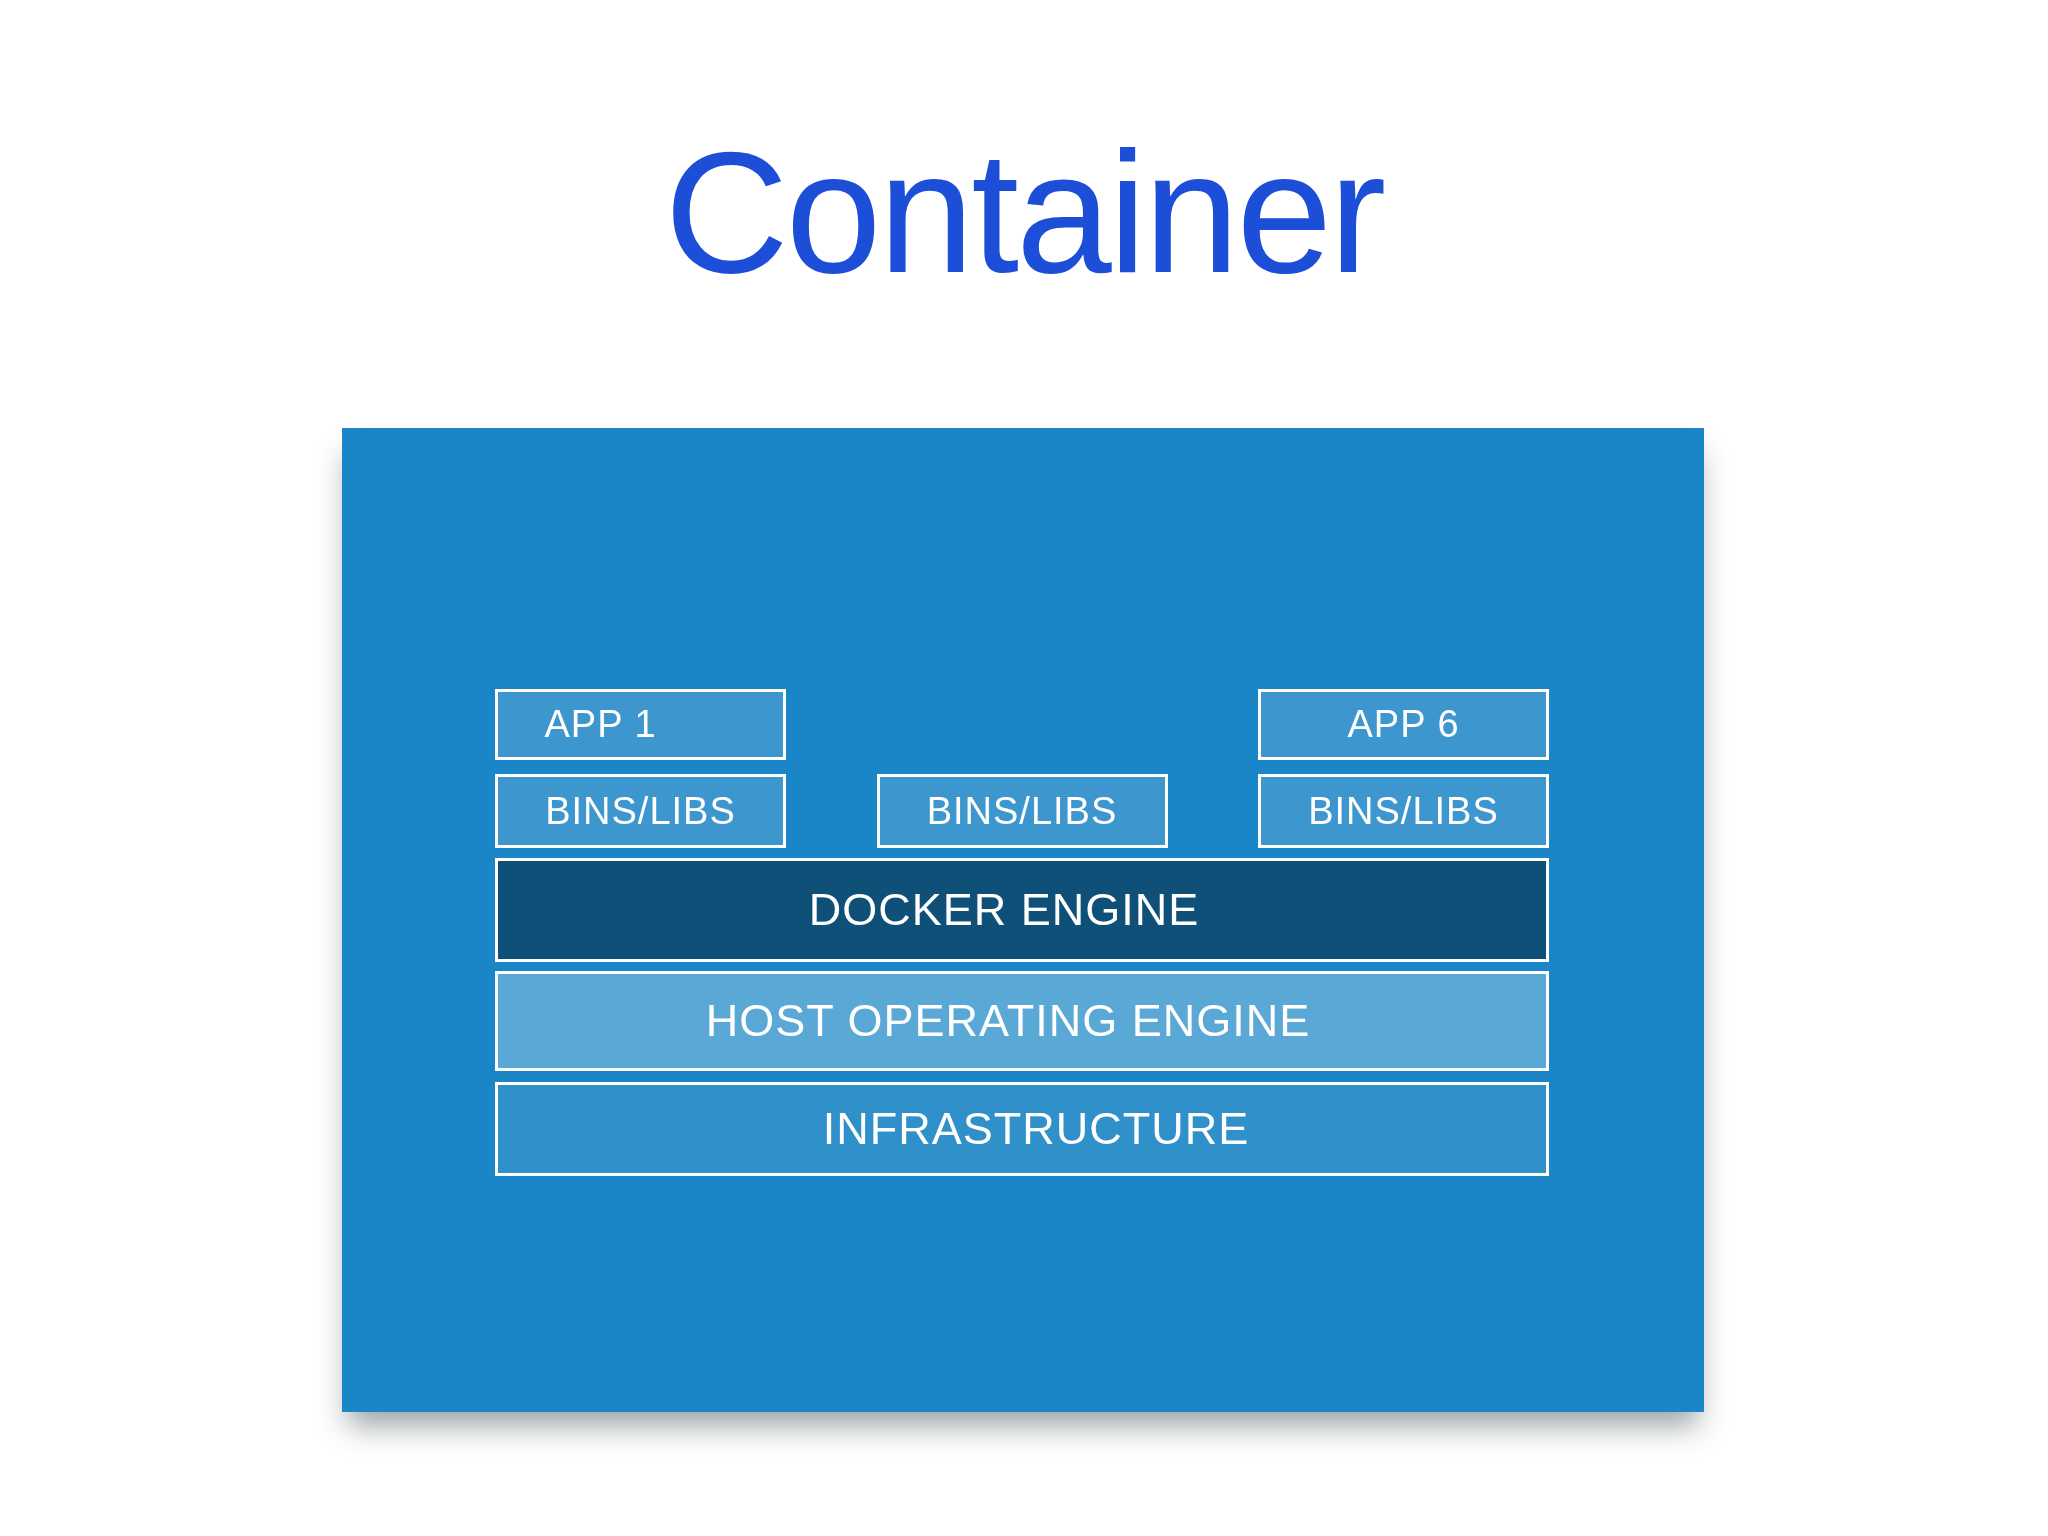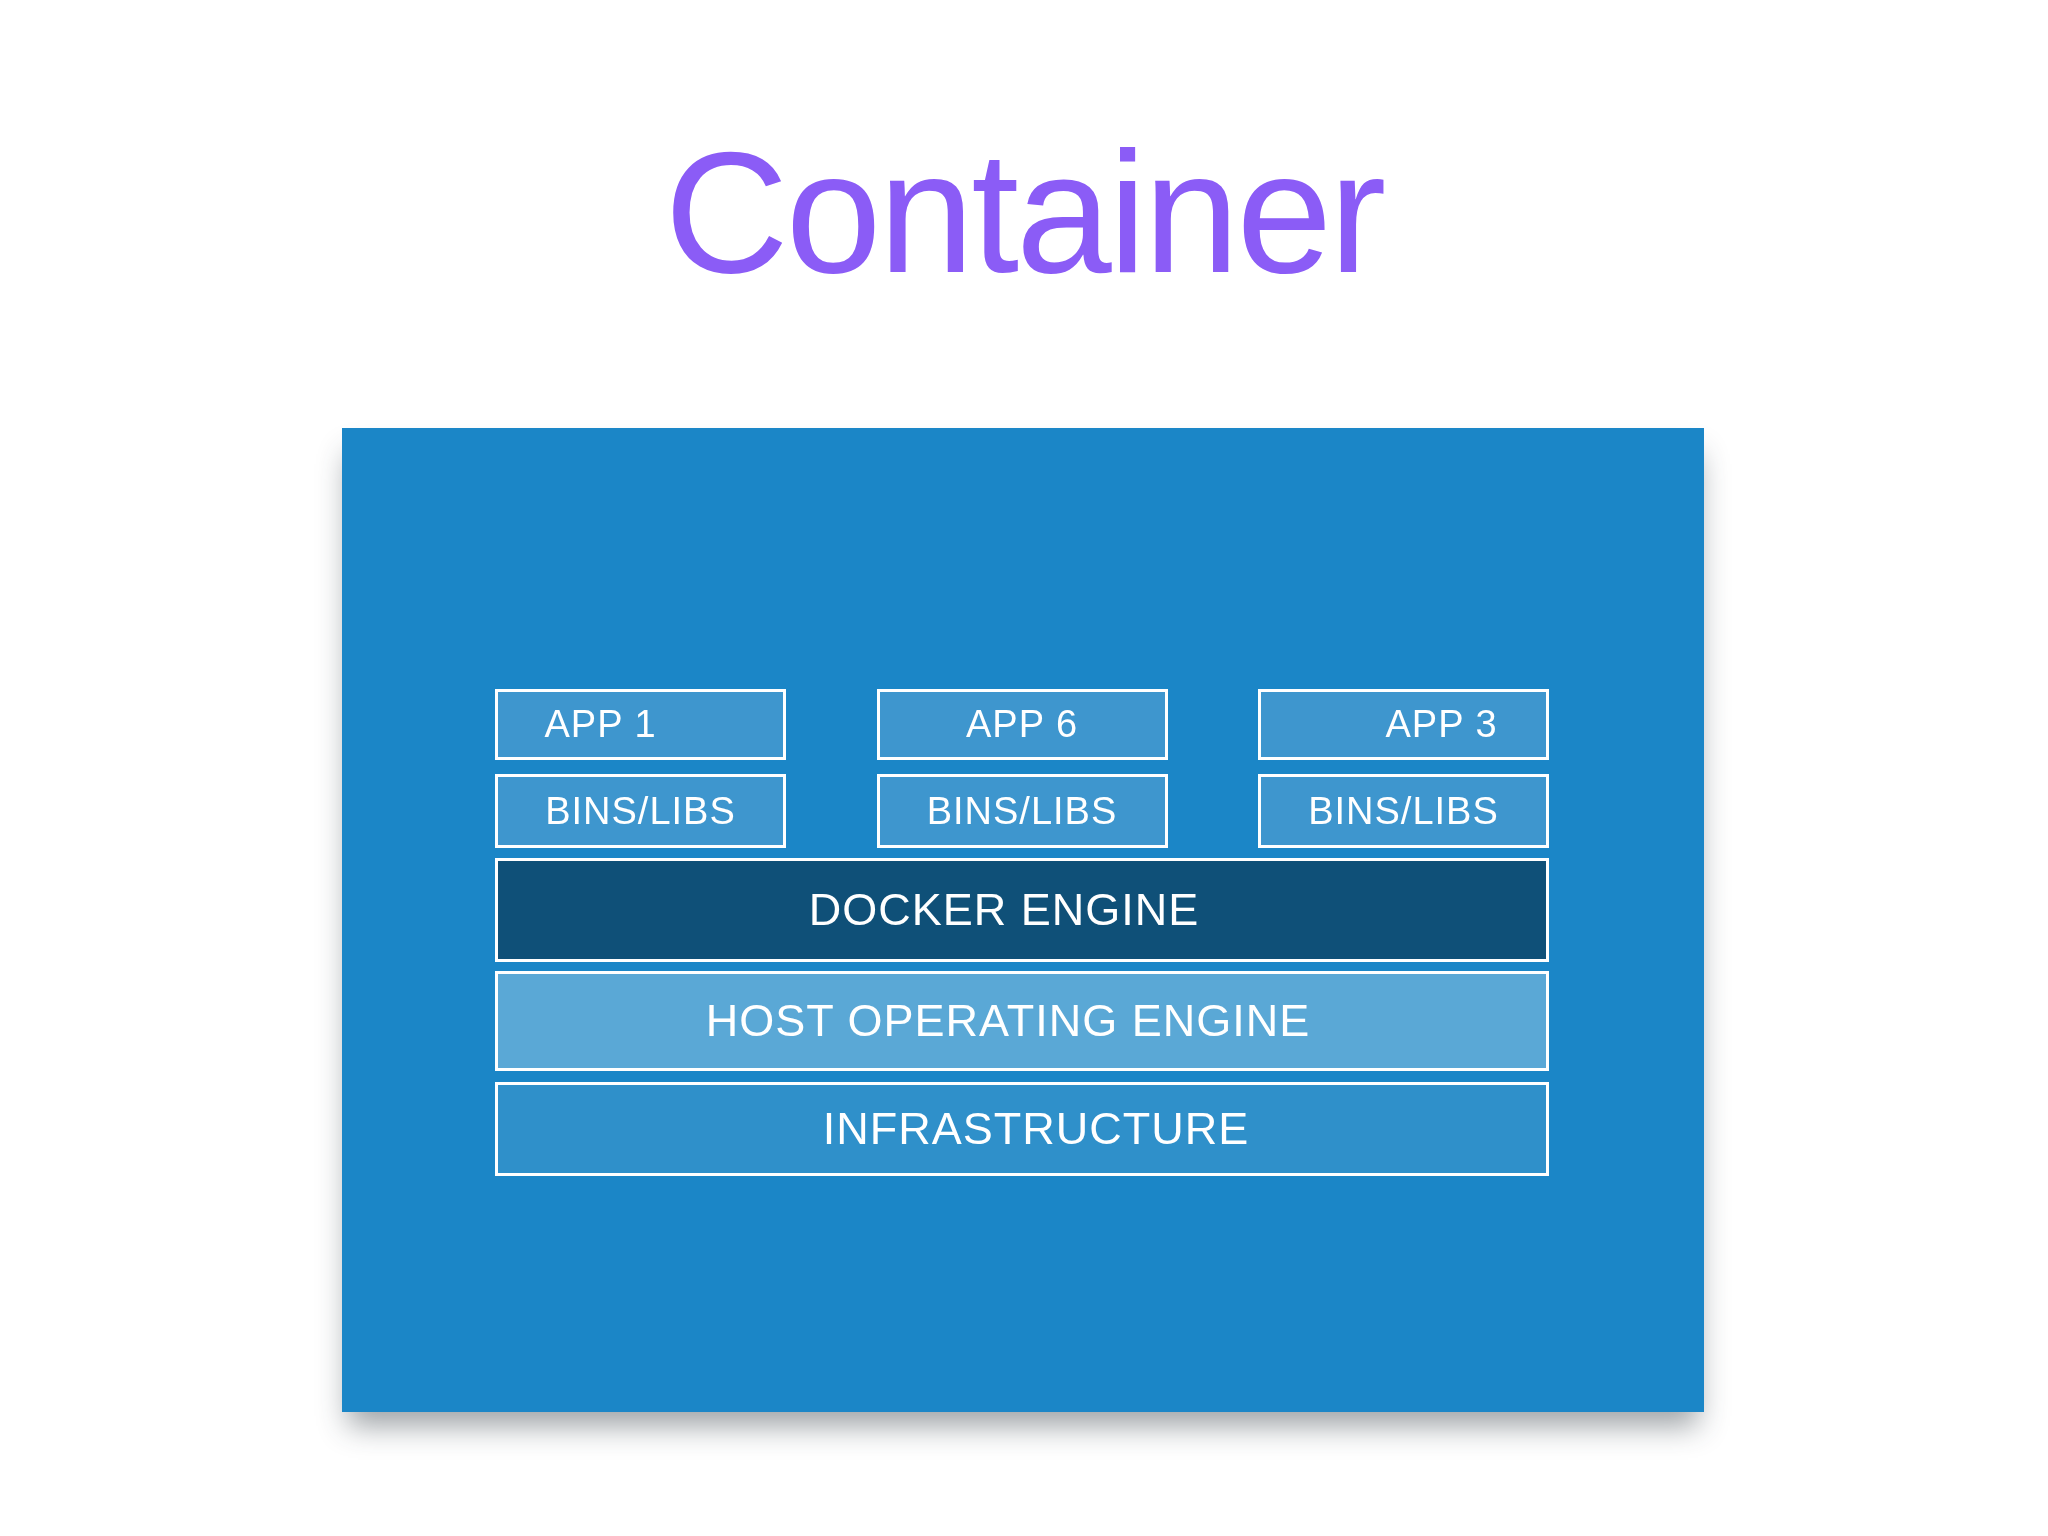"Container" .title { color: #8b5cf6 -> #1d4ed8 }
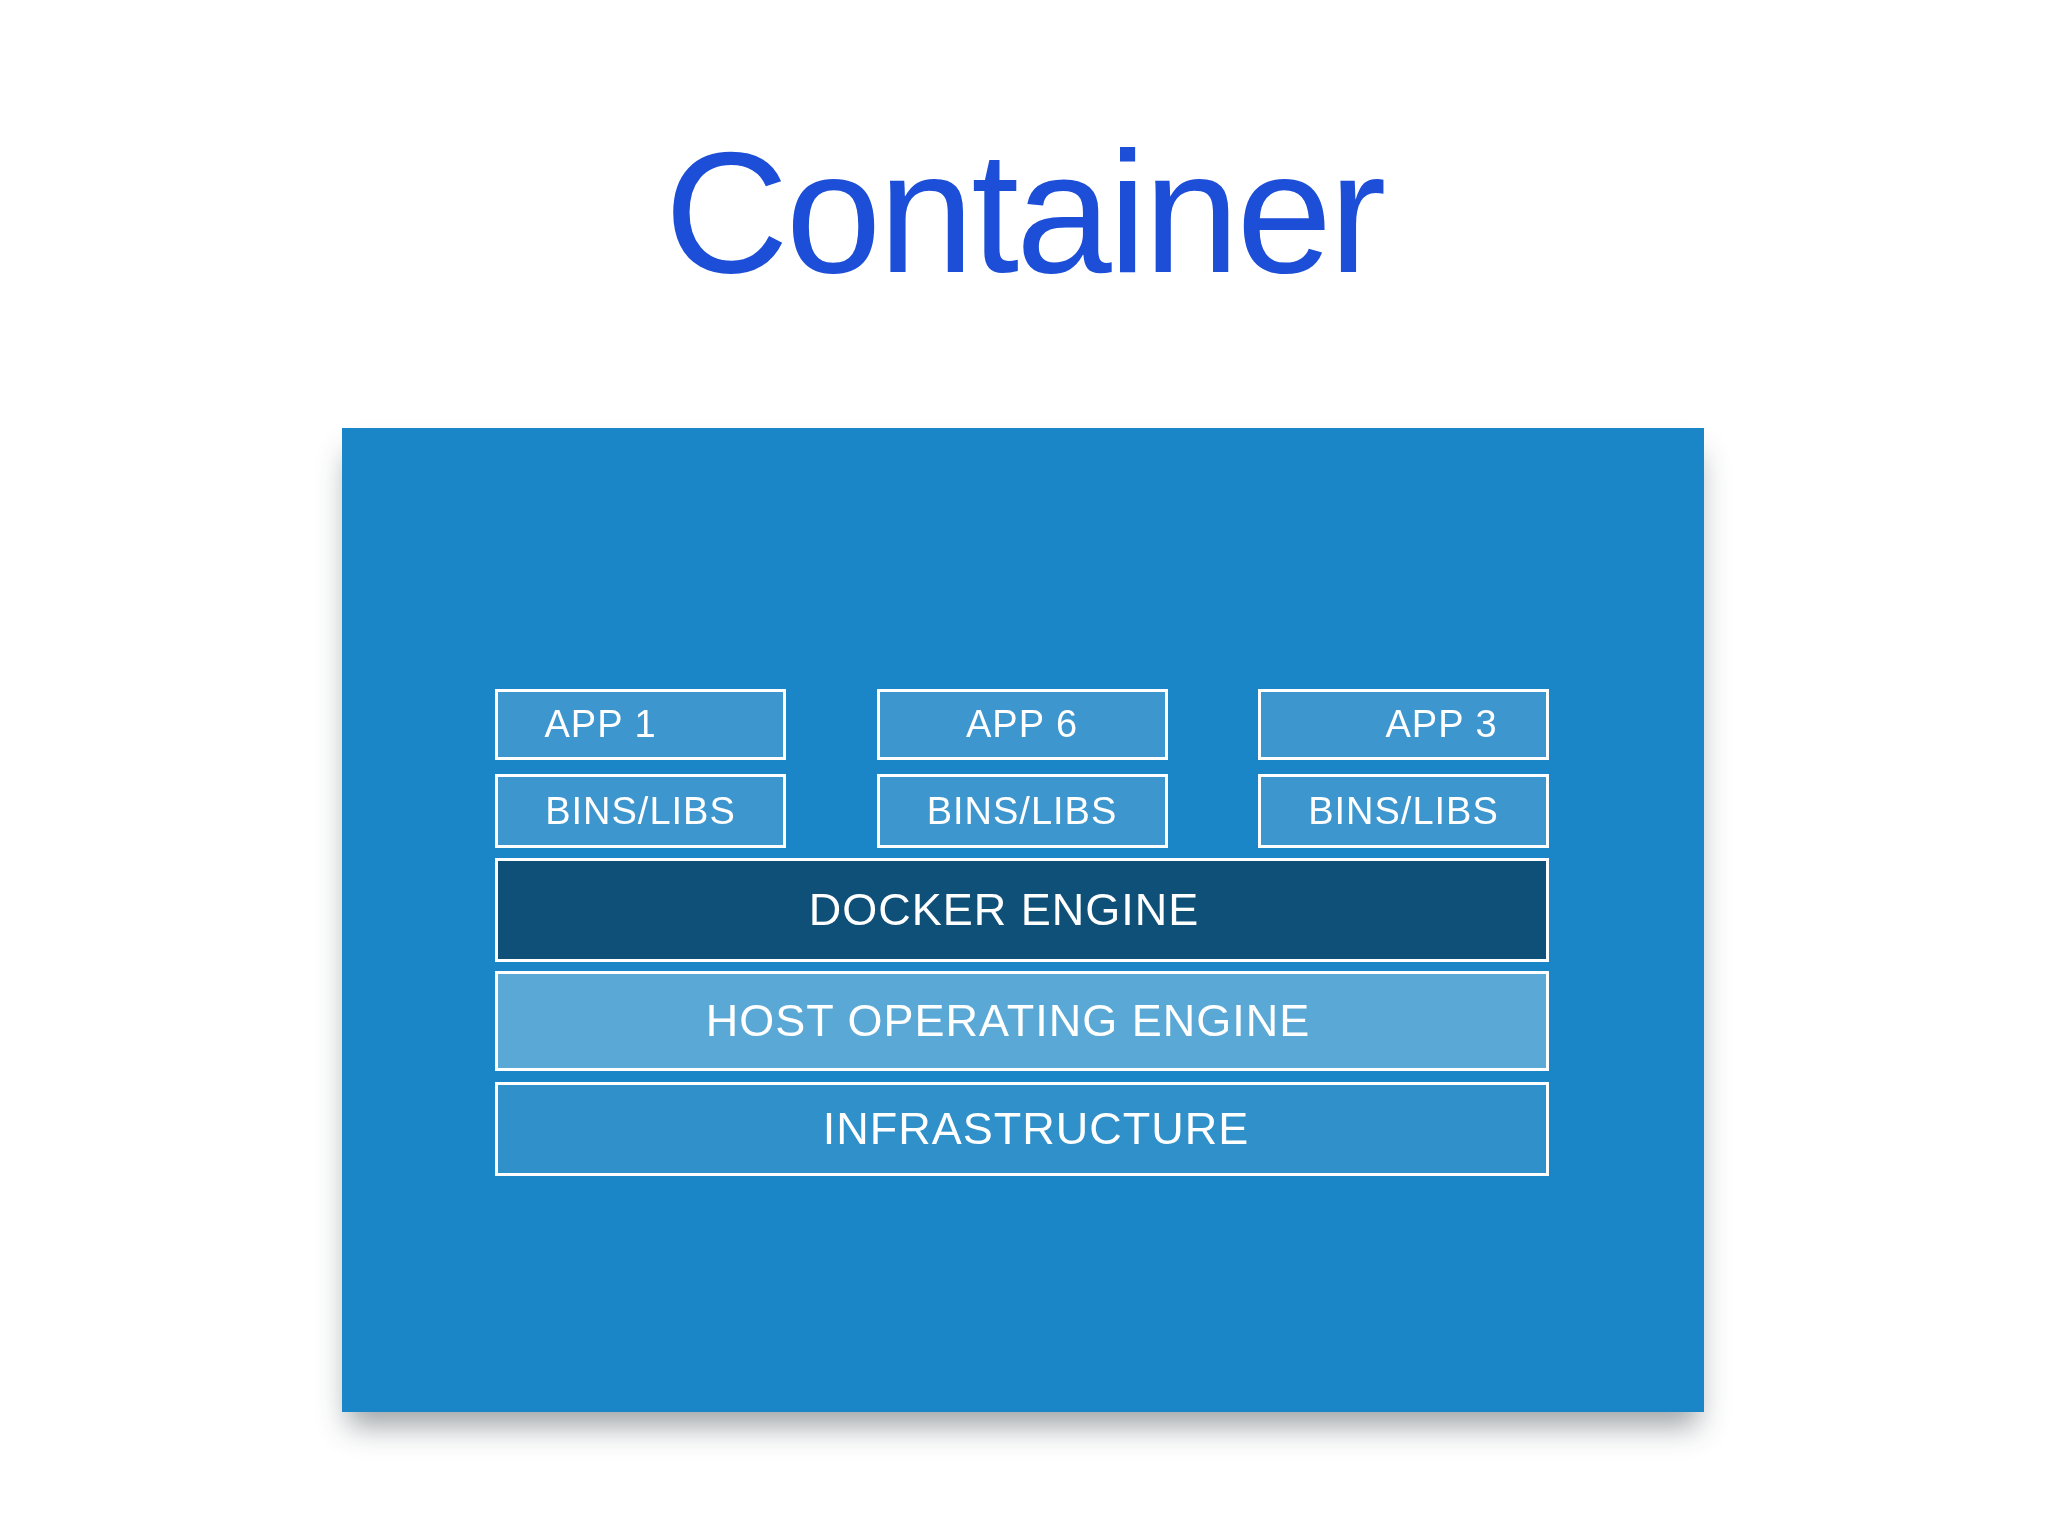"APP 3" div.box { html: <div> <span>APP 3</span> </div> -> none }
